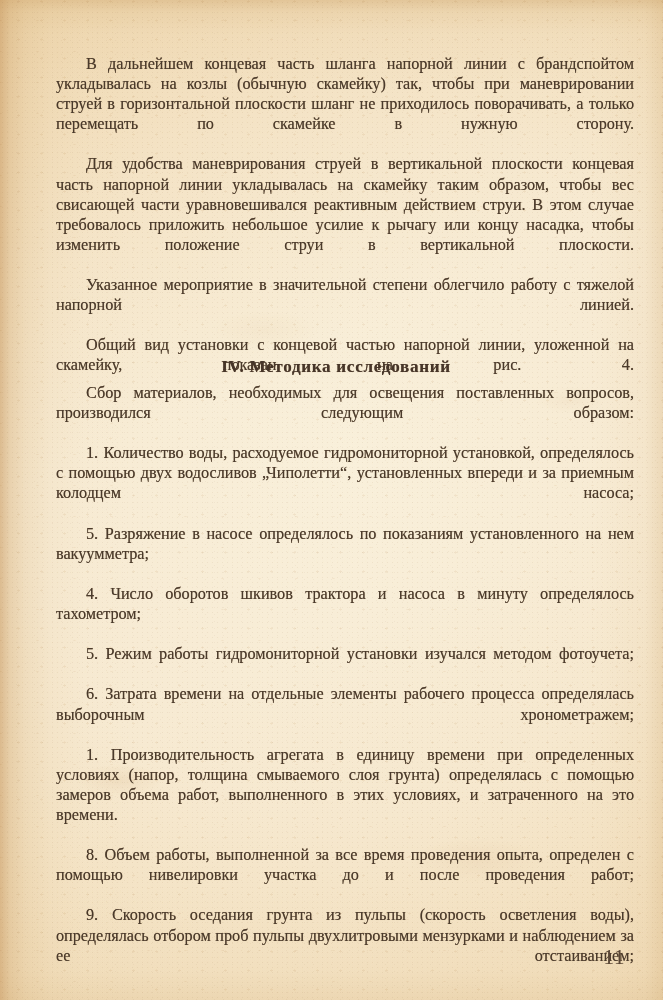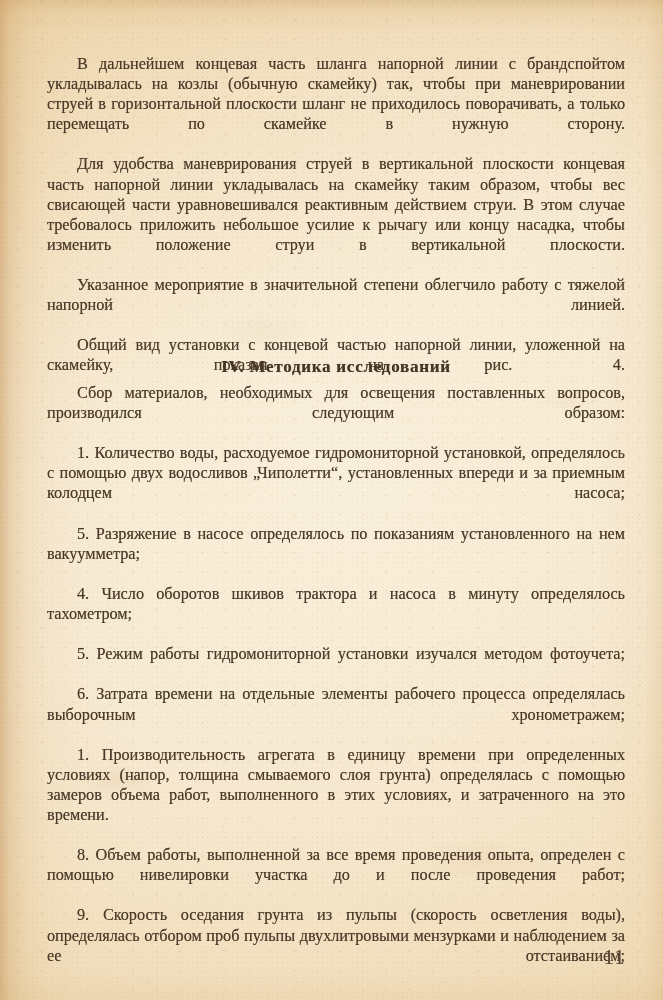"В дальнейшем концевая часть шланга" .text-block { left: 47px -> 56px }
